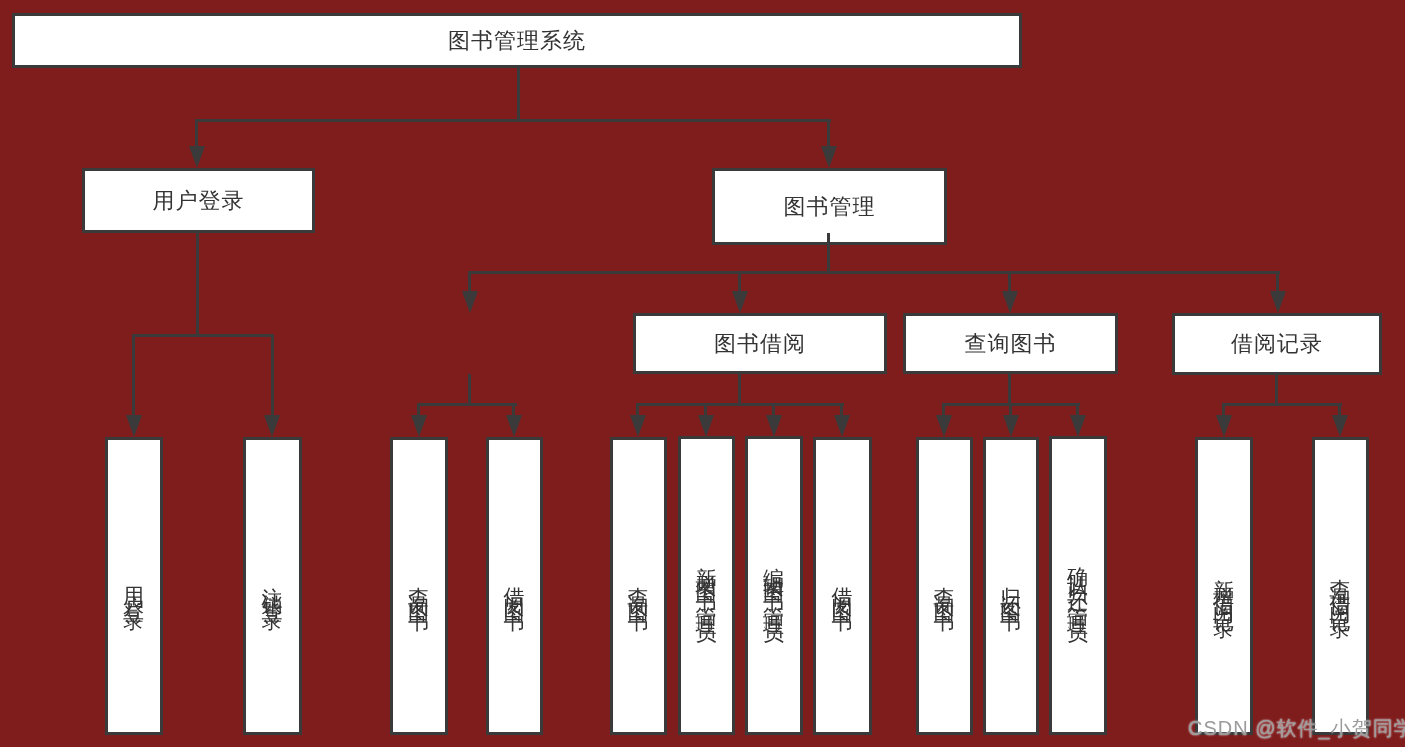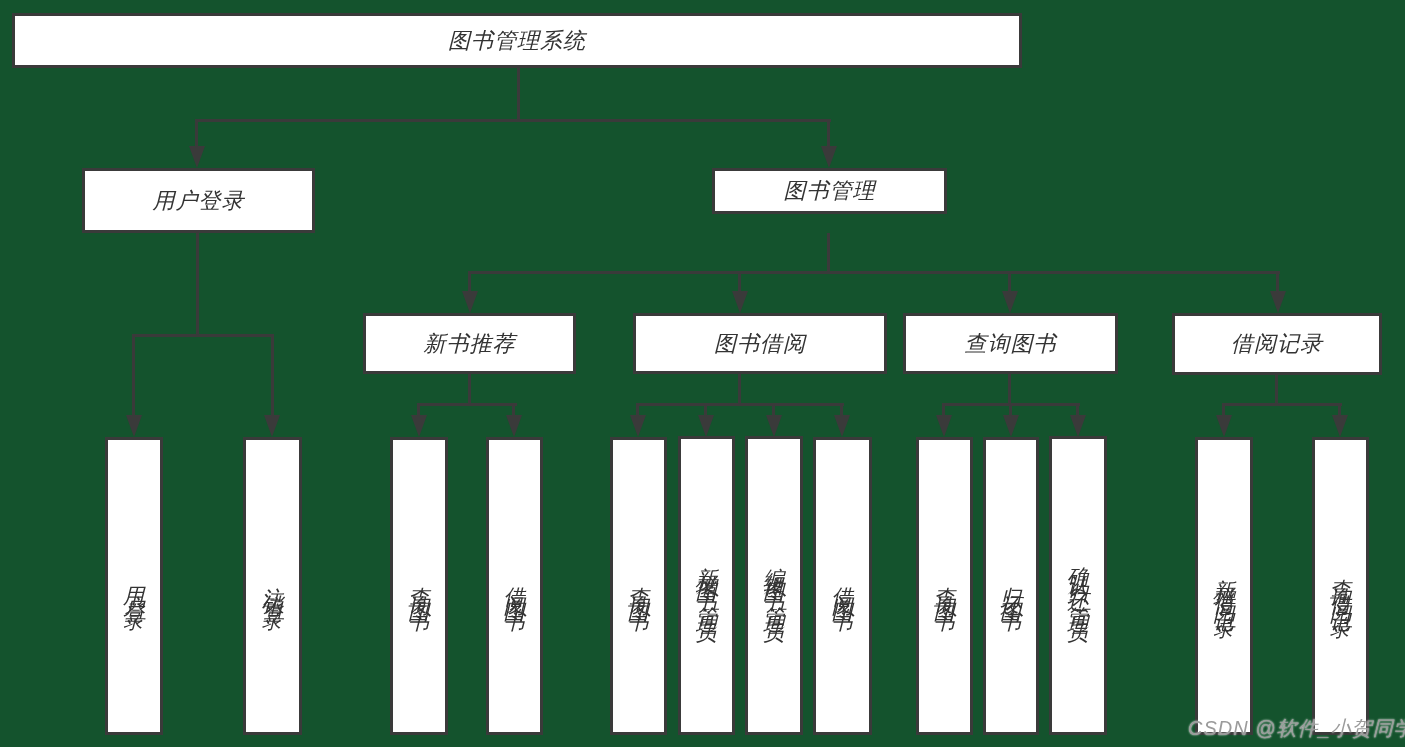"图书管理系统" .canvas { background: #14532d -> #7f1d1d; font-style: italic -> none }
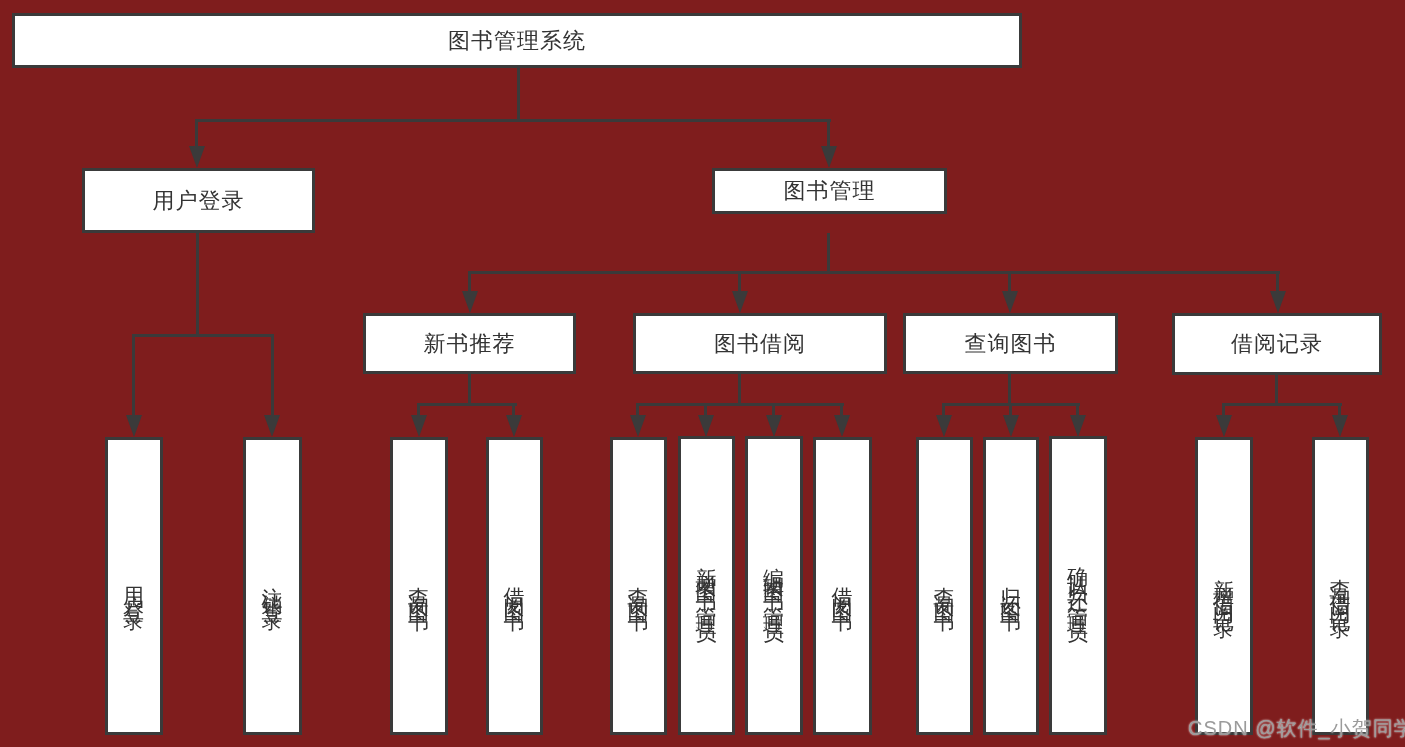"图书管理" div.box { height: 46px -> 77px }
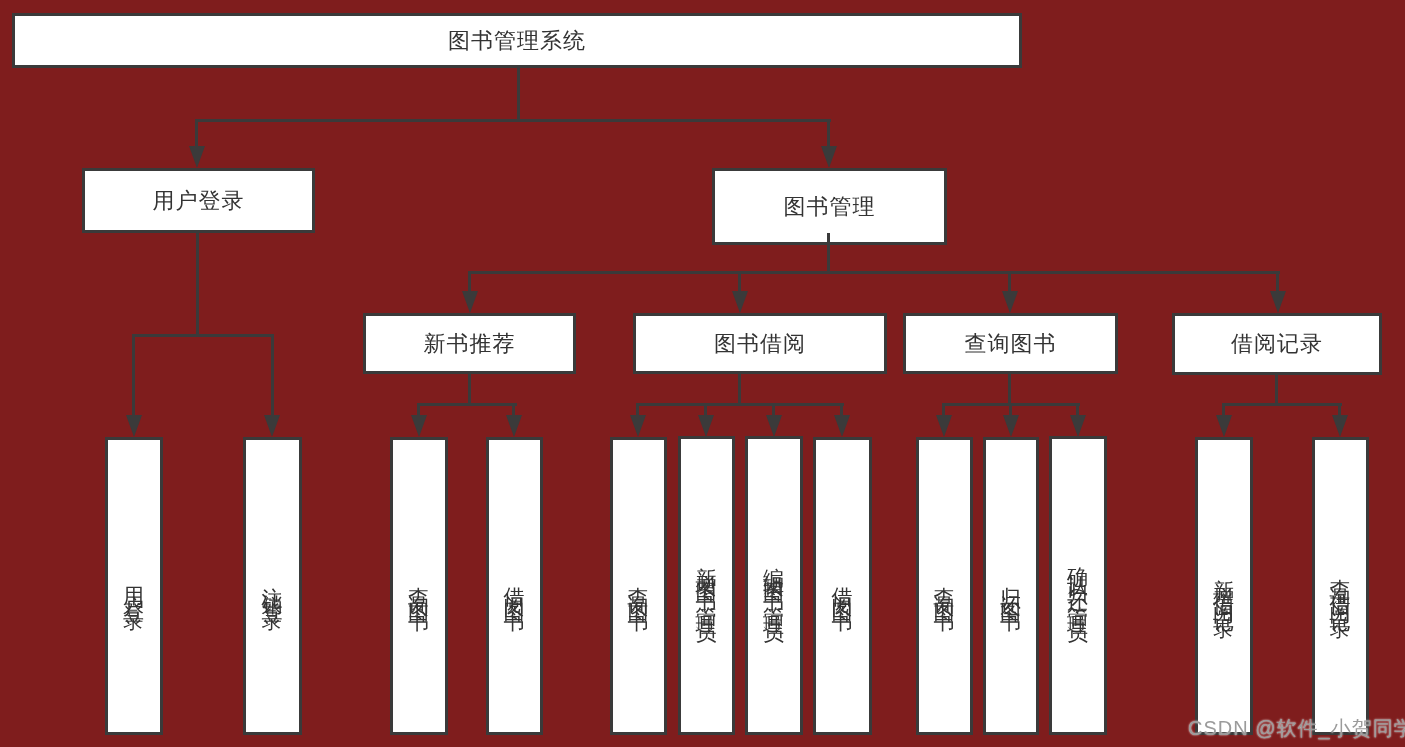"新书推荐" div.box { html: <div> <span>新书推荐</span> </div> -> none }
